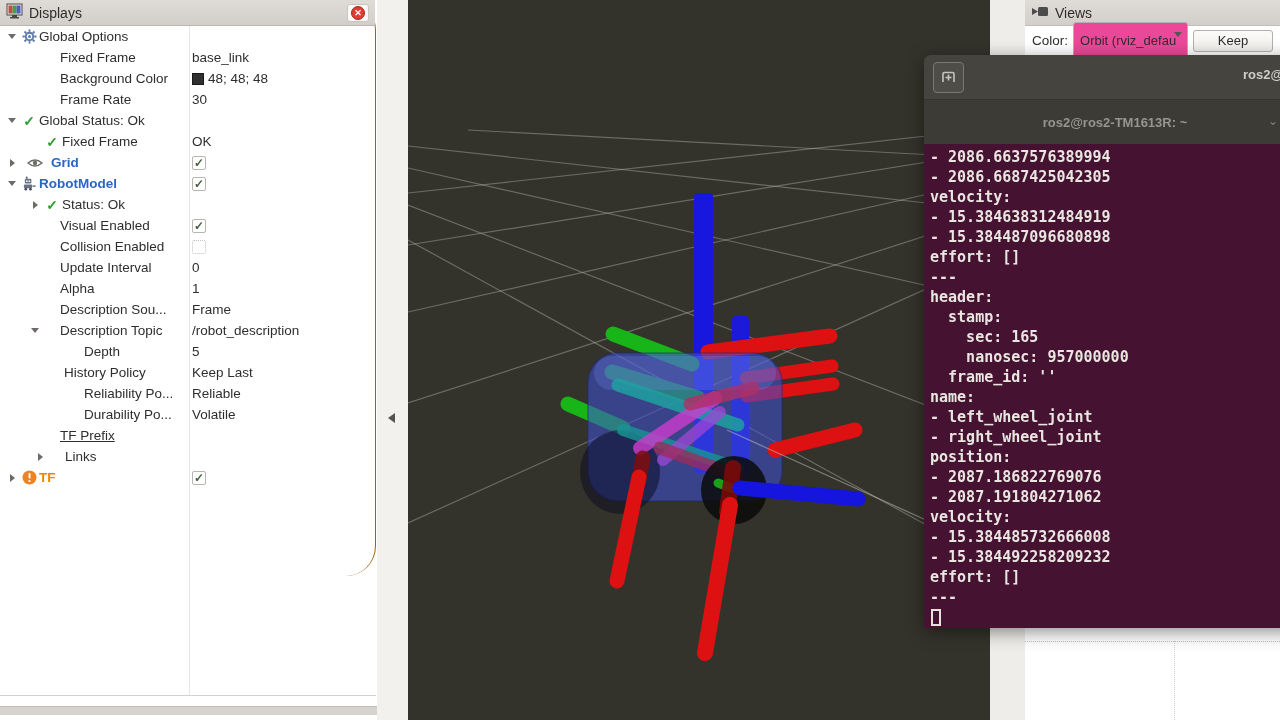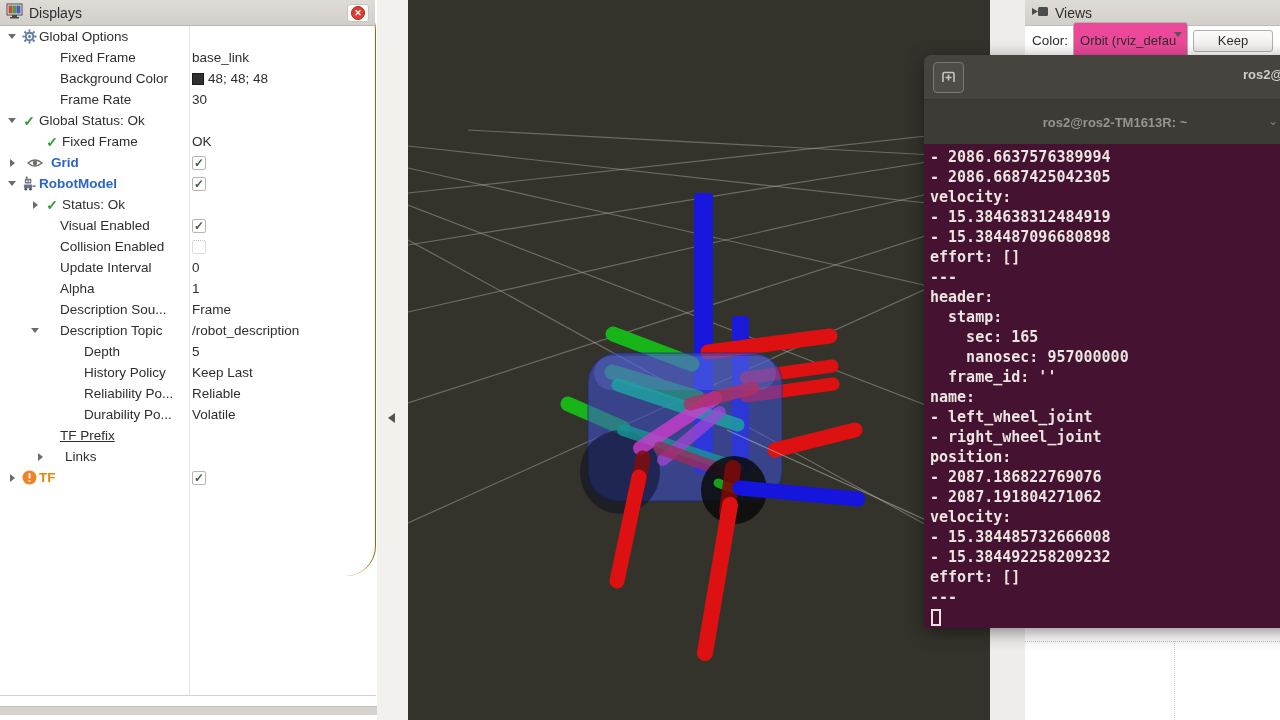"History Policy" div.labelwrap { padding-left: 52px -> 32px }
